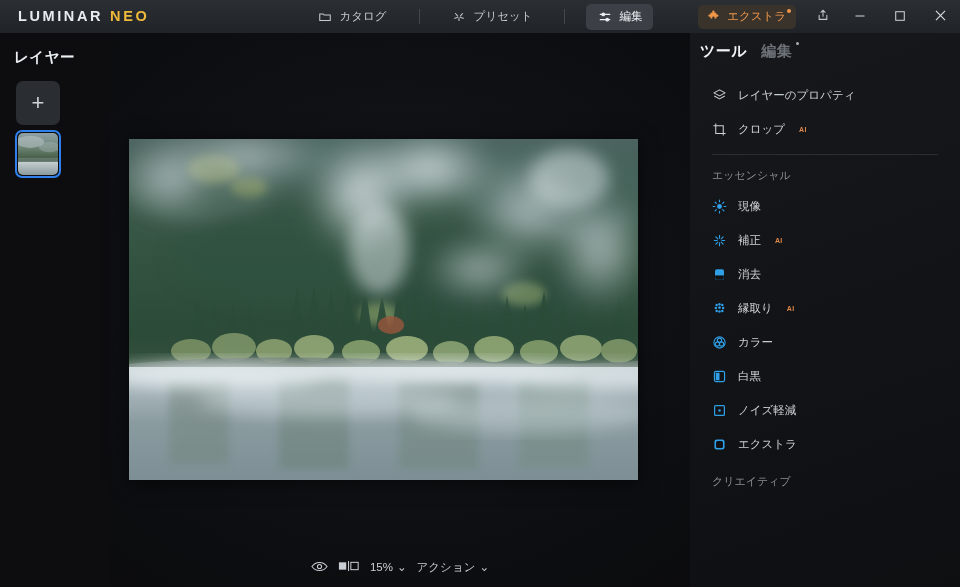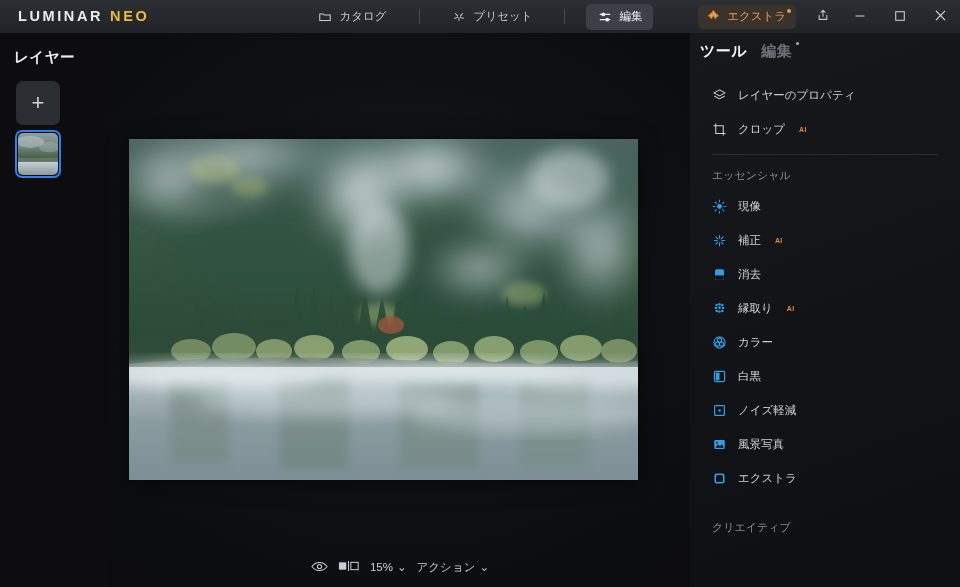"風景写真" div.rp-row { html: <div> <span> <svg> <rect></rect> <path></path> <circle></circle> </svg> </span> <span>風景写真</span> </div> -> none }
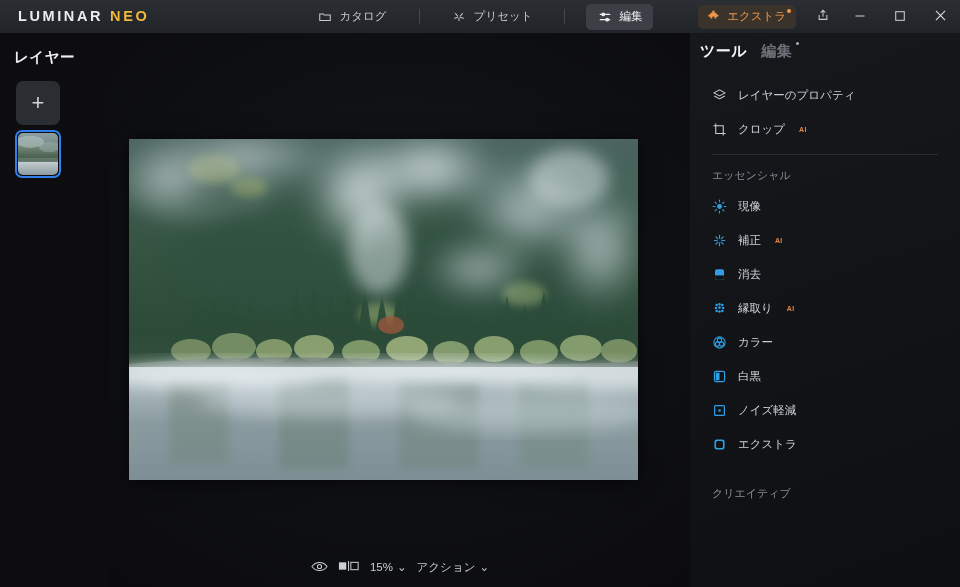"クリエイティブ" div.section-label { margin-top: 18px -> 6px }
